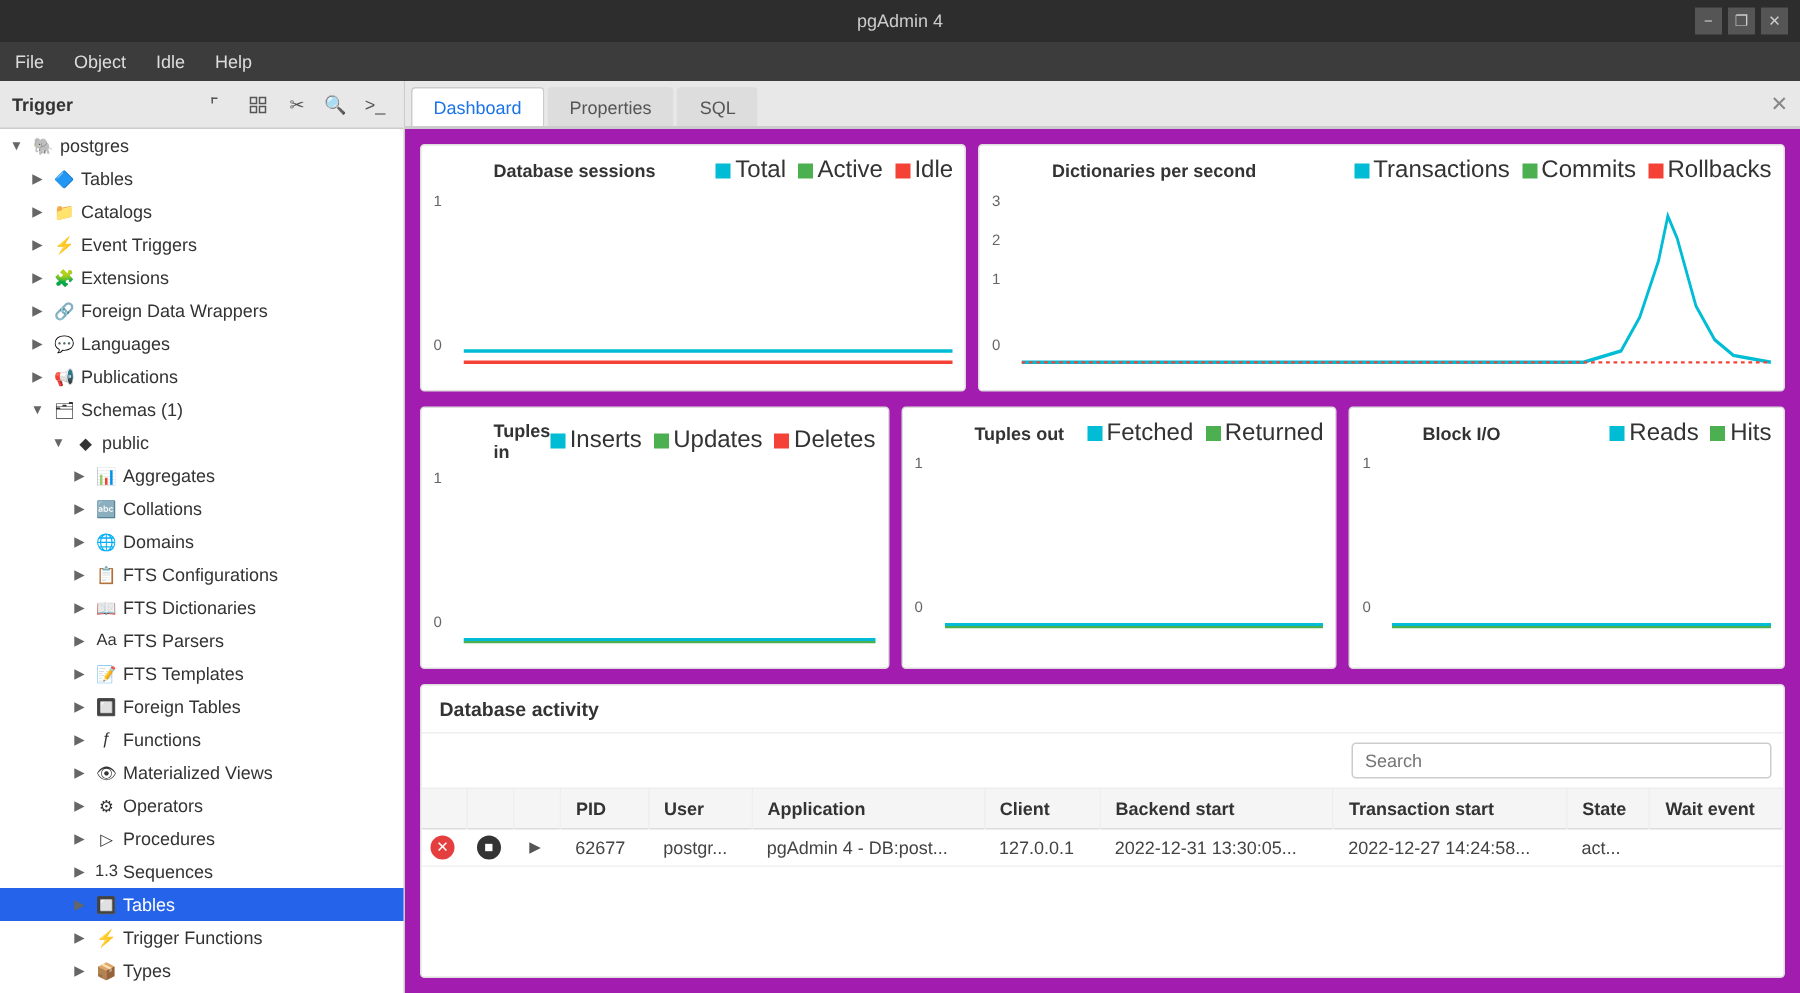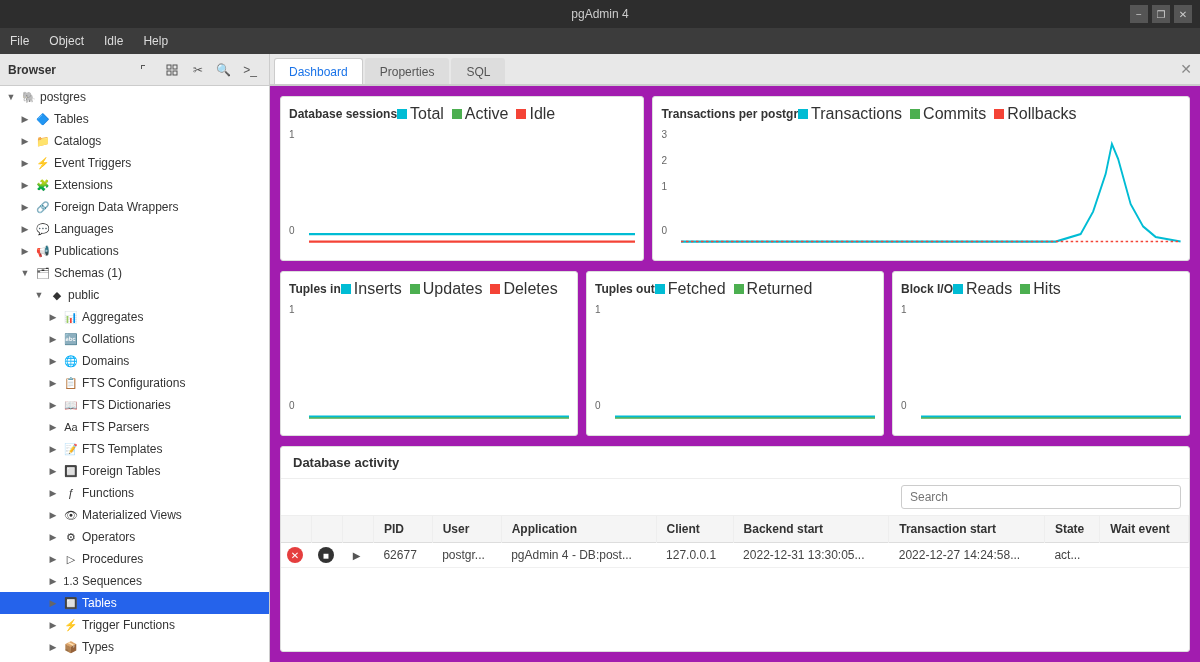"Browser" span { text: Browser -> Trigger }
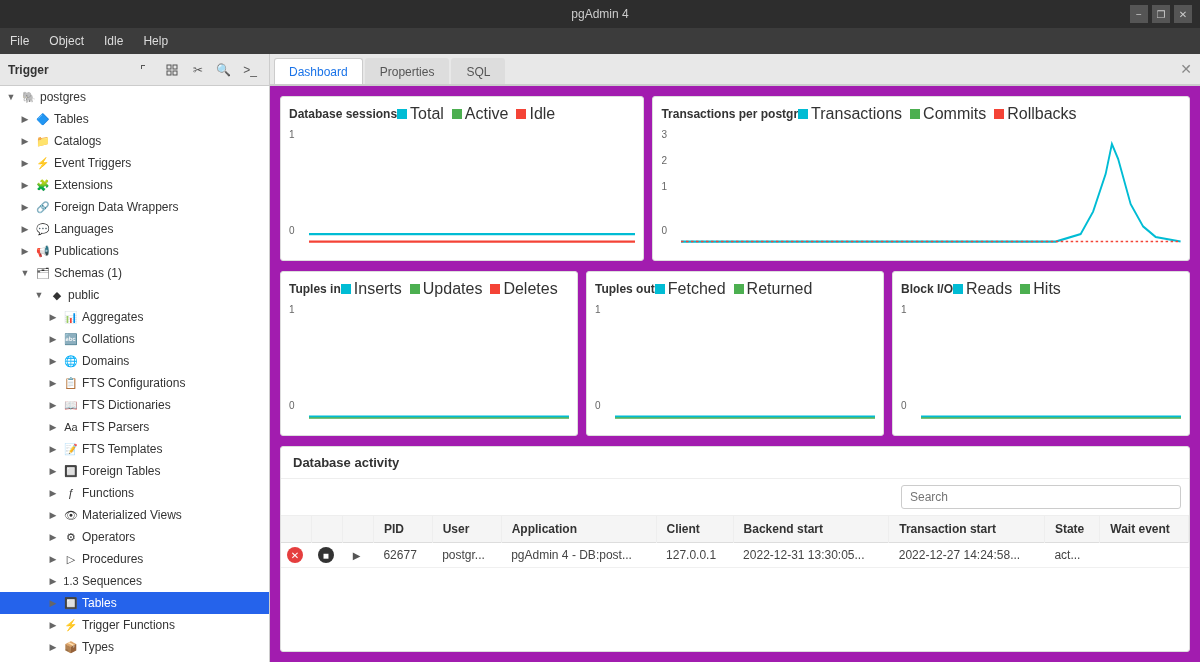"Database sessions" .chart-header { justify-content: flex-start -> space-between; margin-left: none -> 40px }
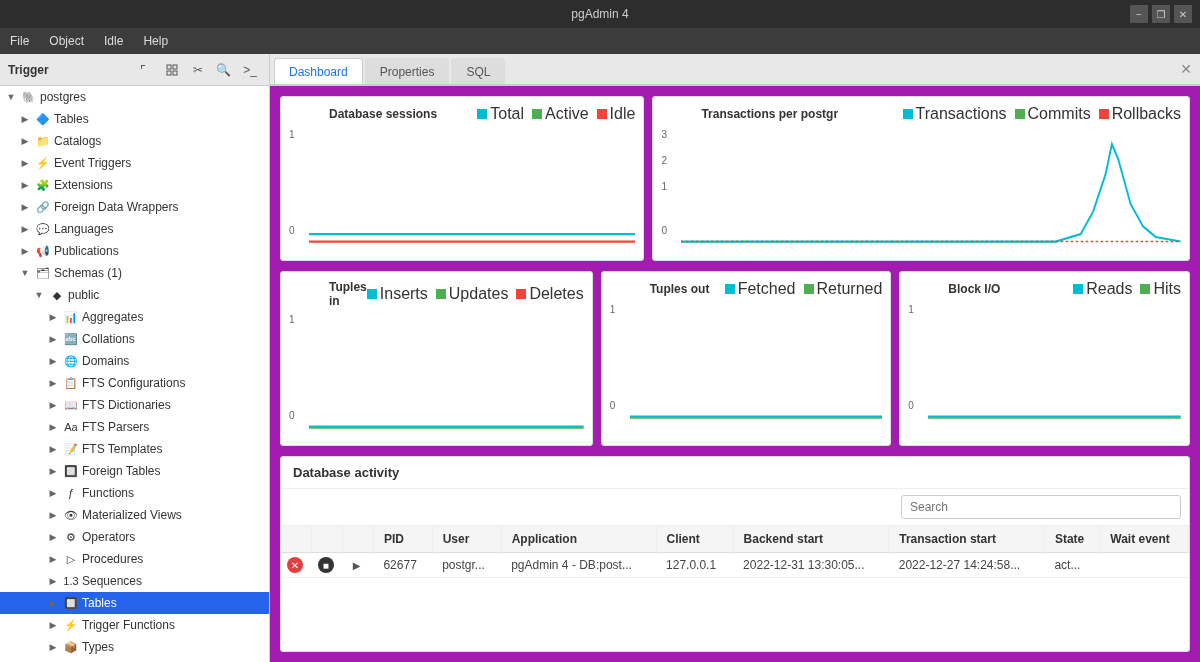"Transactions per postgr" span.chart-title { text: Transactions per postgr -> Dictionaries per second }
